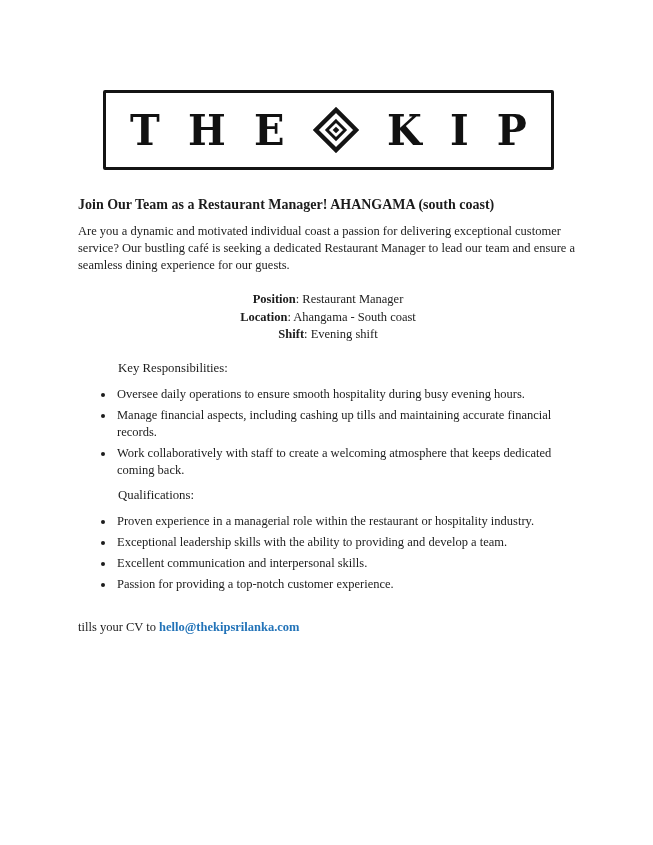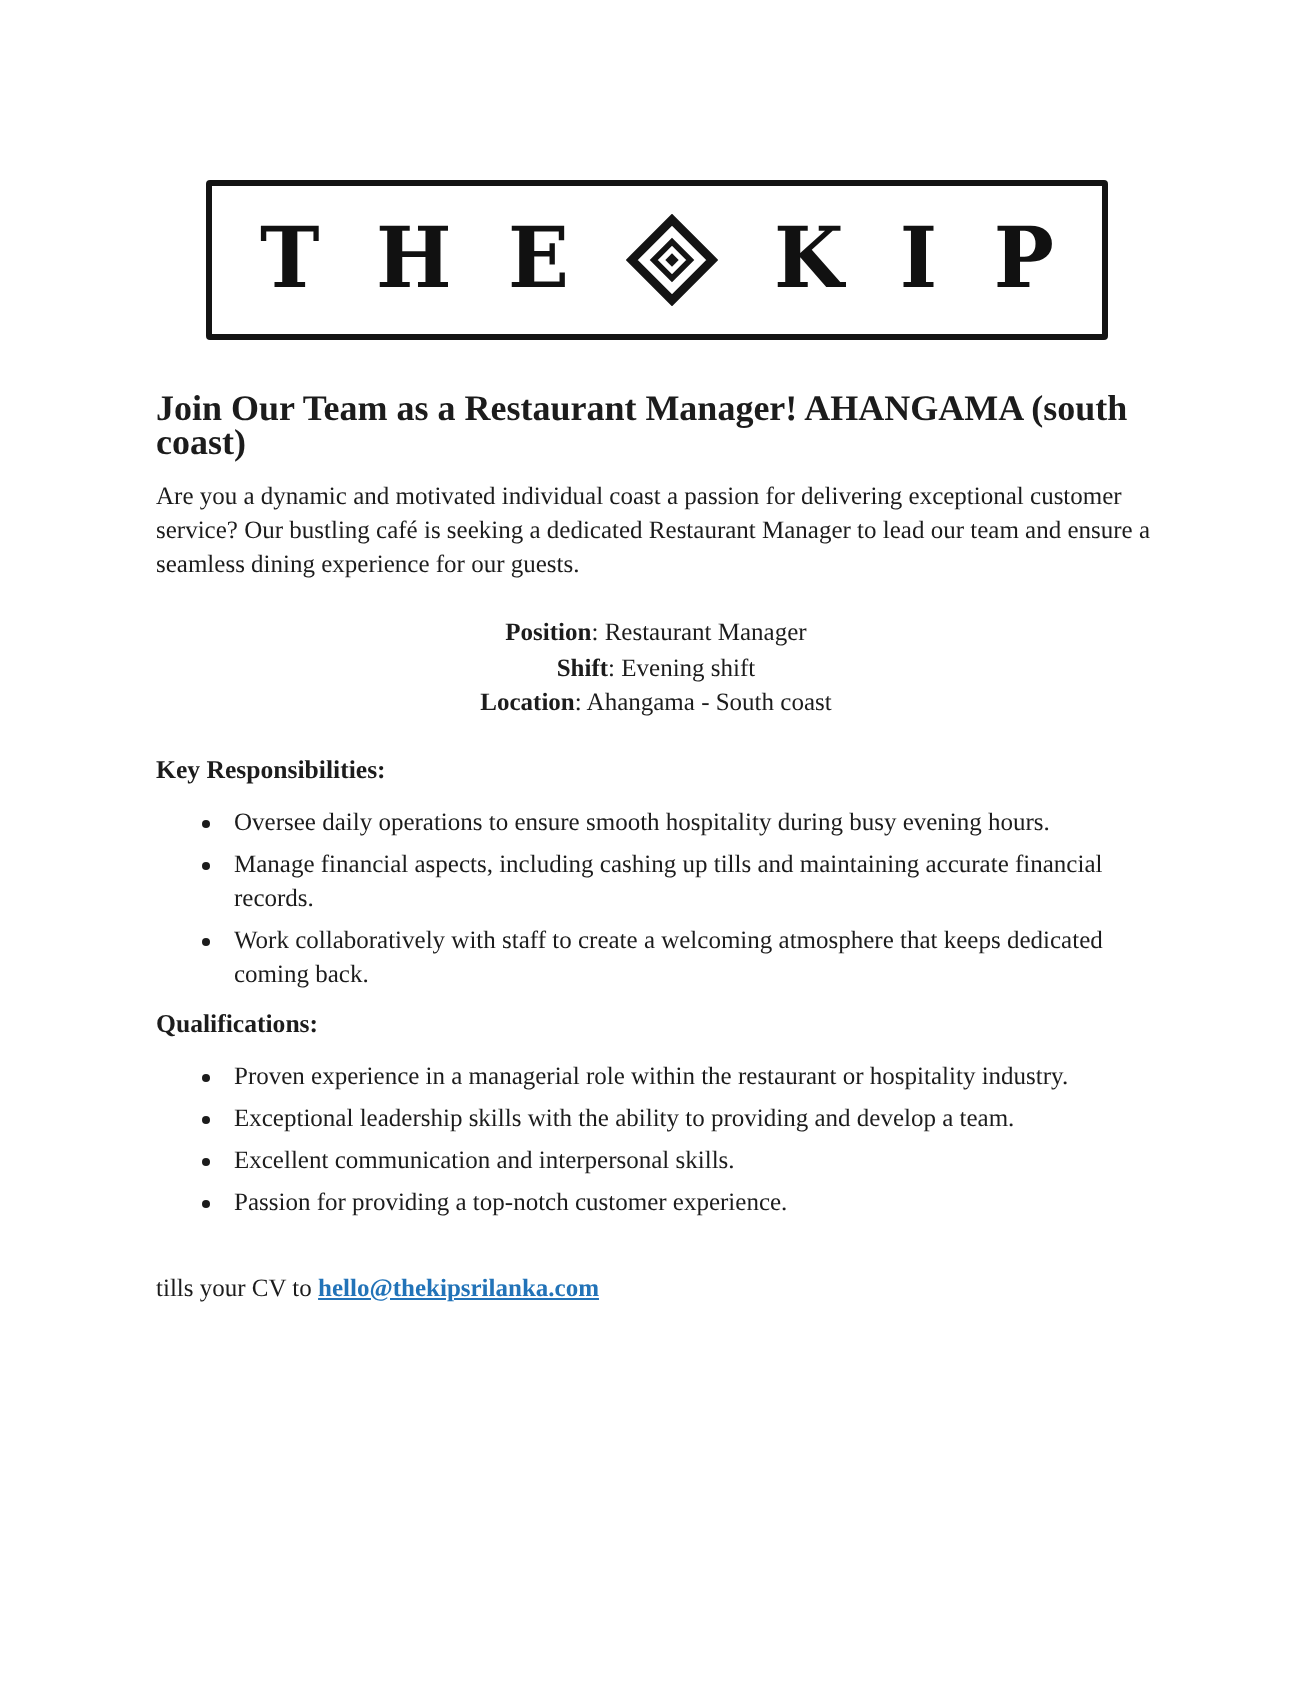"Join Our Team as a" .job-heading { font-size: 18px -> 14px }
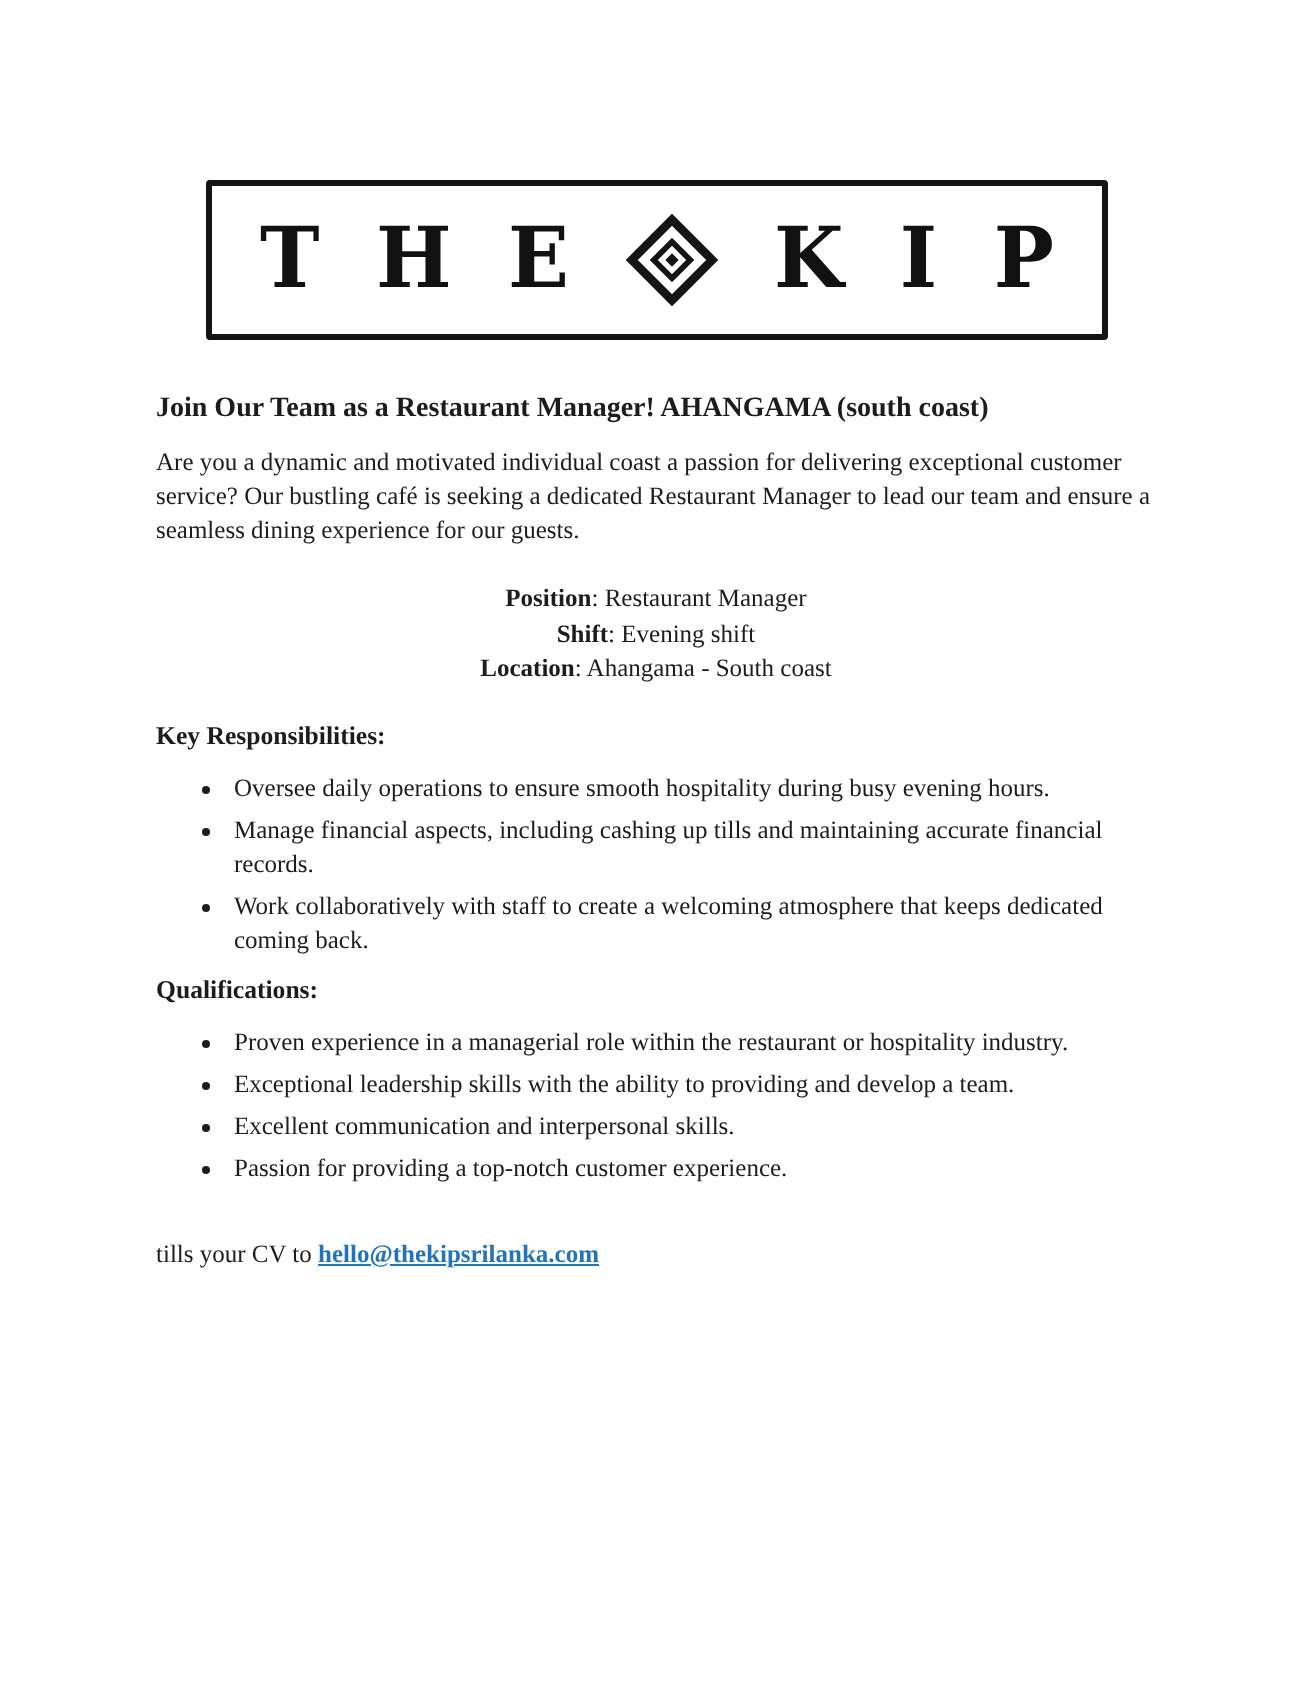"Shift: Evening shift" div.detail-line { order: before "Location: Ahangama - South coast" -> after "Location: Ahangama - South coast" }
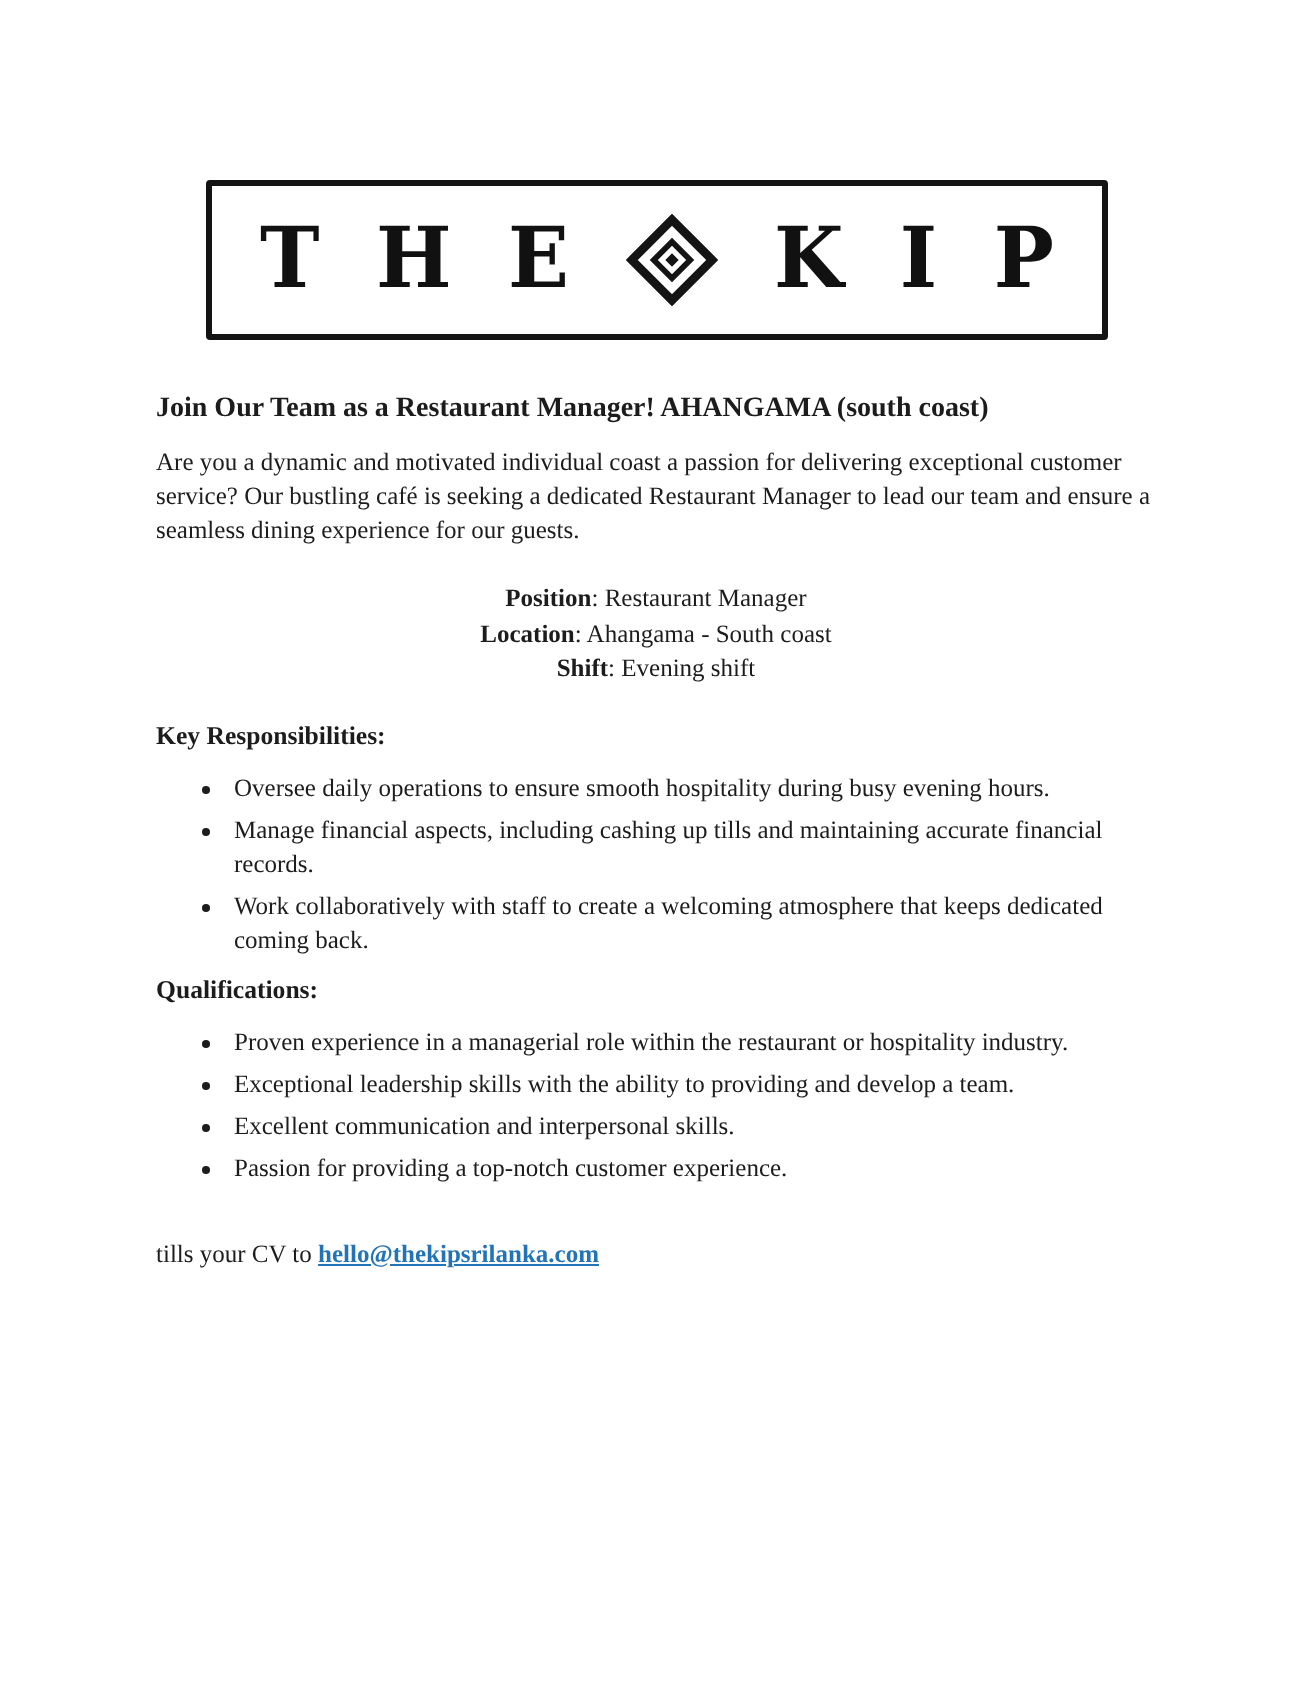"Key Responsibilities:" .section-heading { font-weight: bold -> normal; margin-left: none -> 40px }
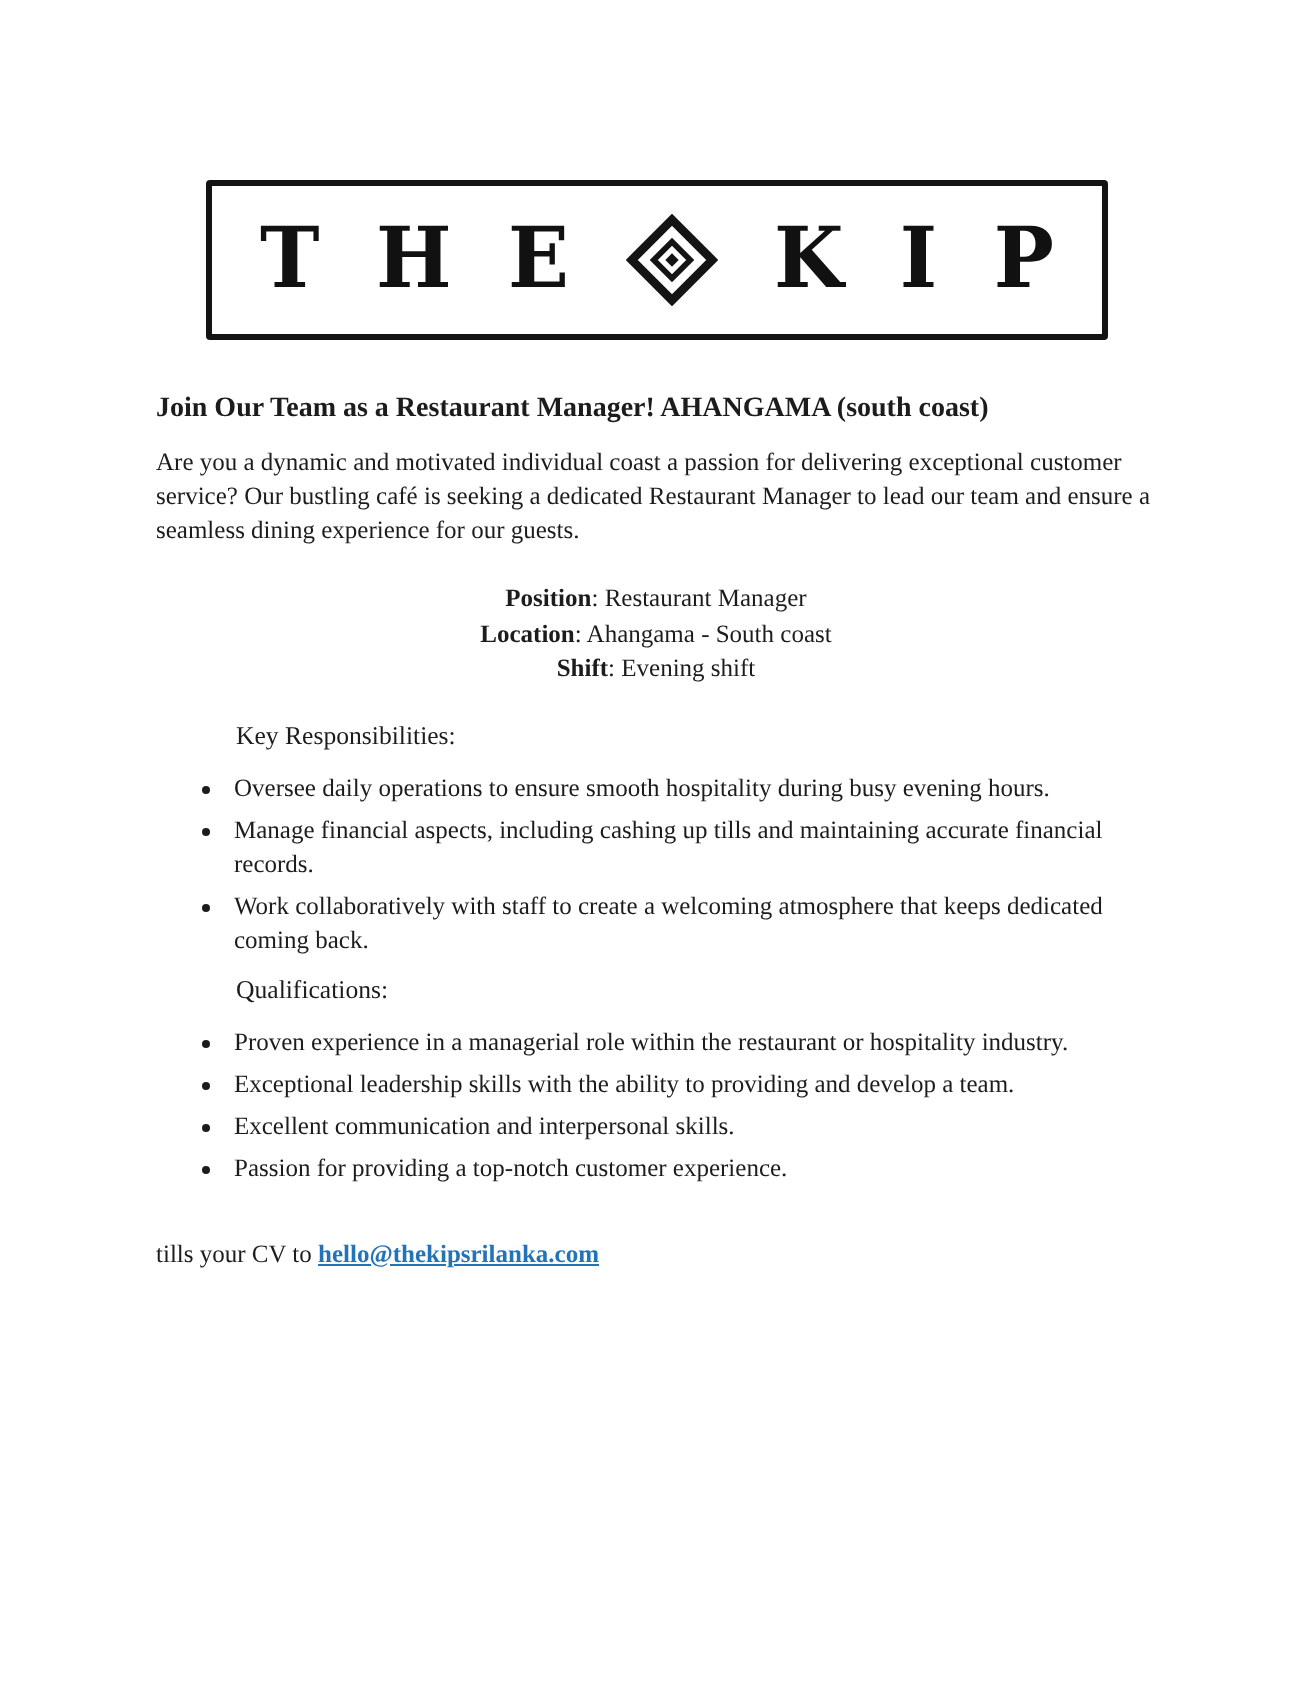"hello@thekipsrilanka.com" .email-link { text-decoration: underline -> none }
